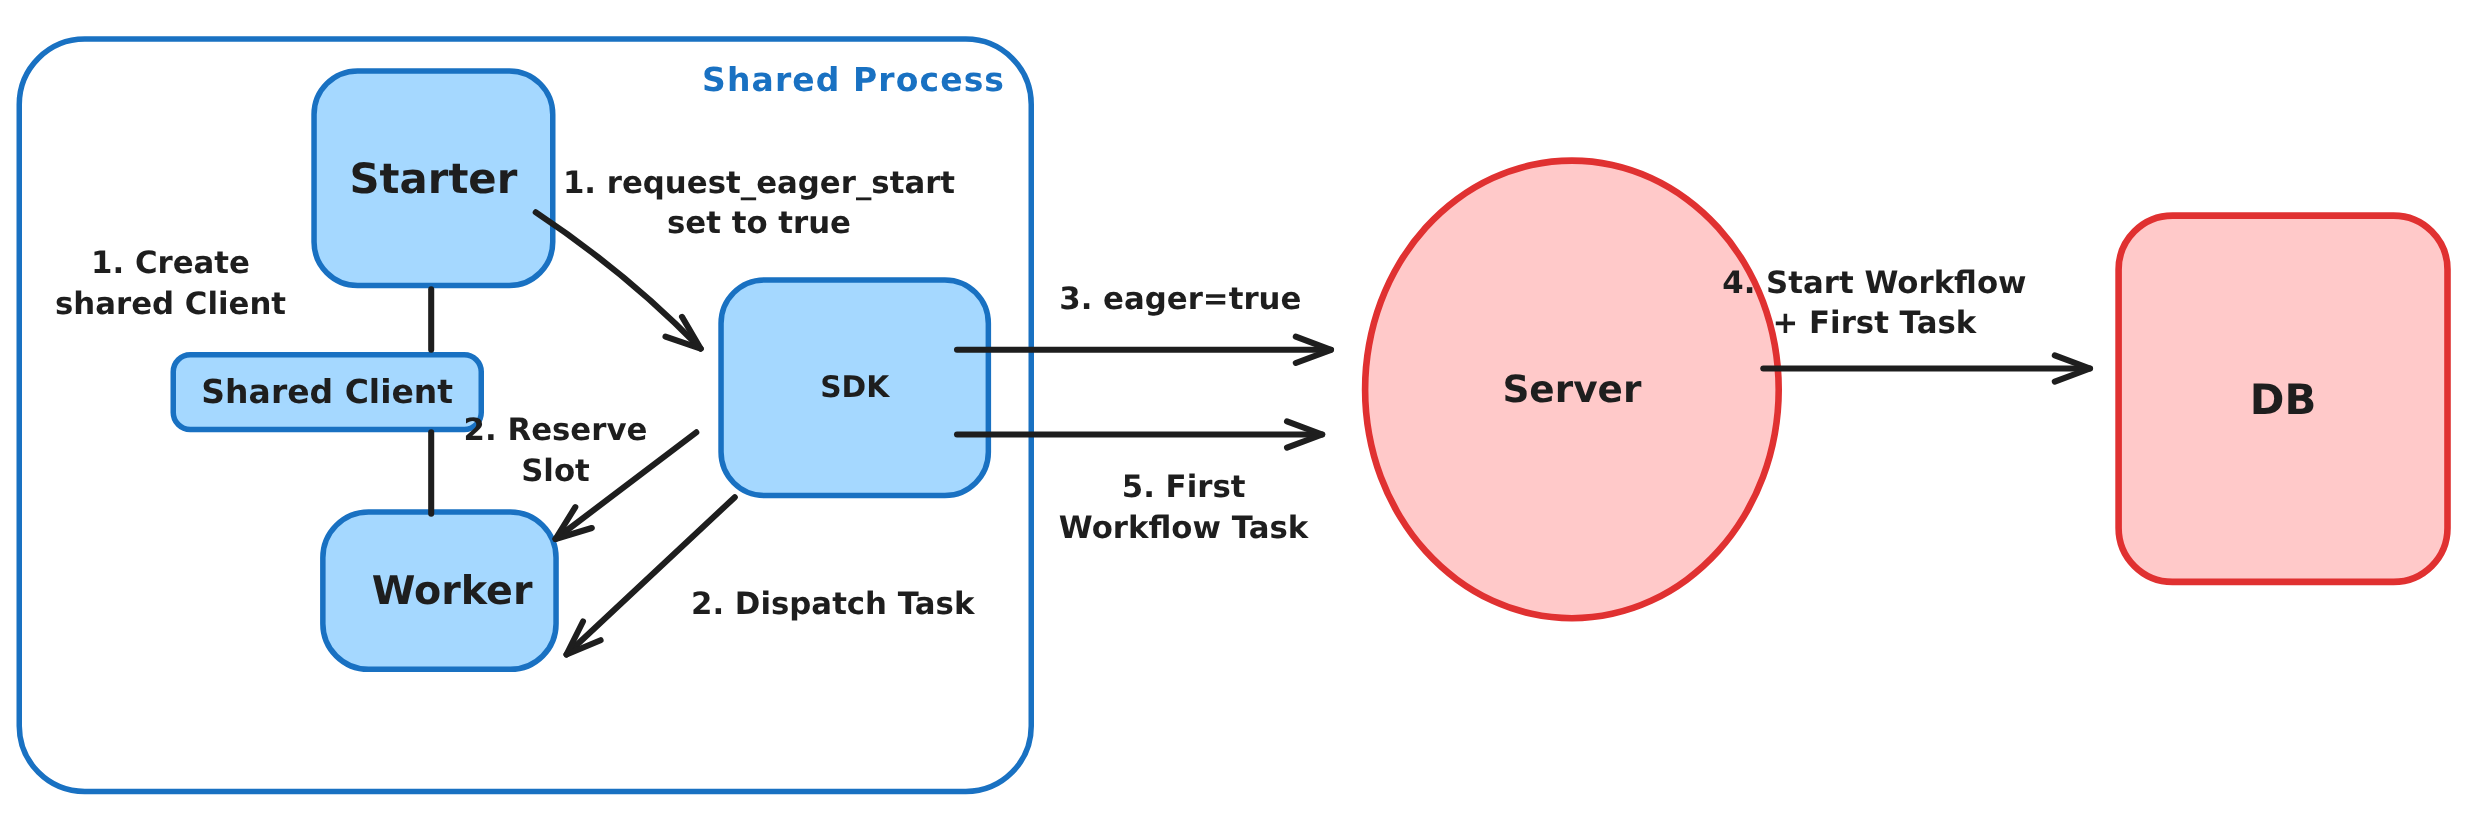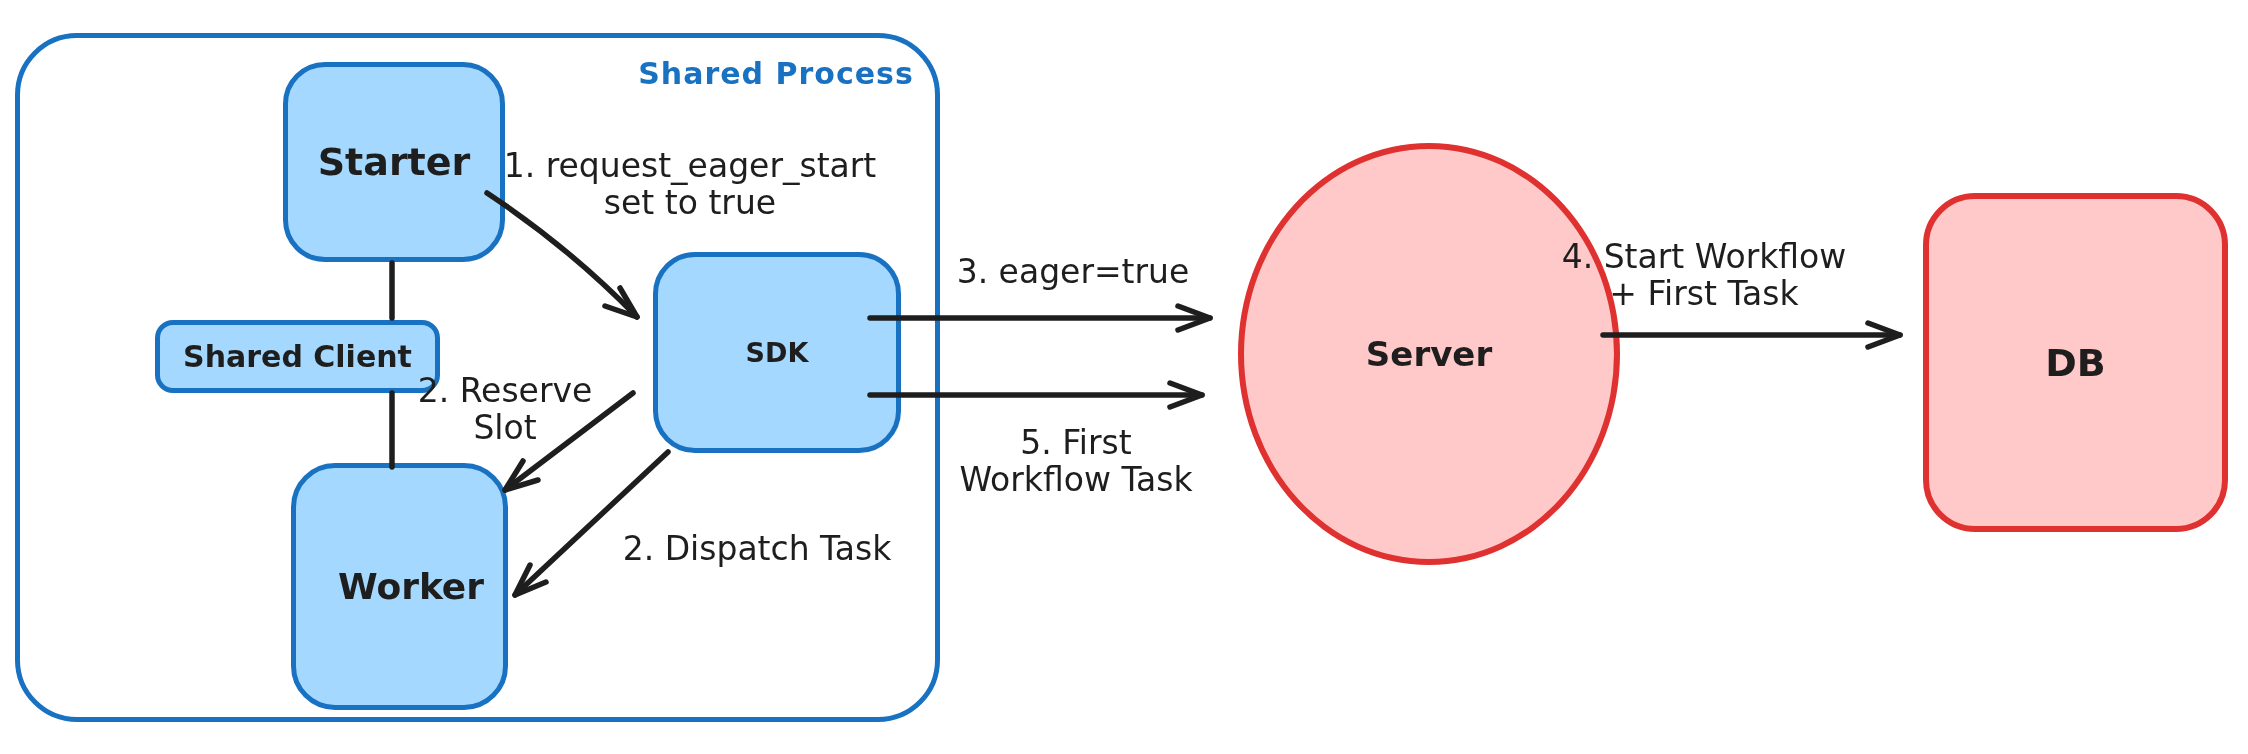"1. request_eager_start" .anno { font-size: 33px -> 28px; font-weight: 400 -> 700 }
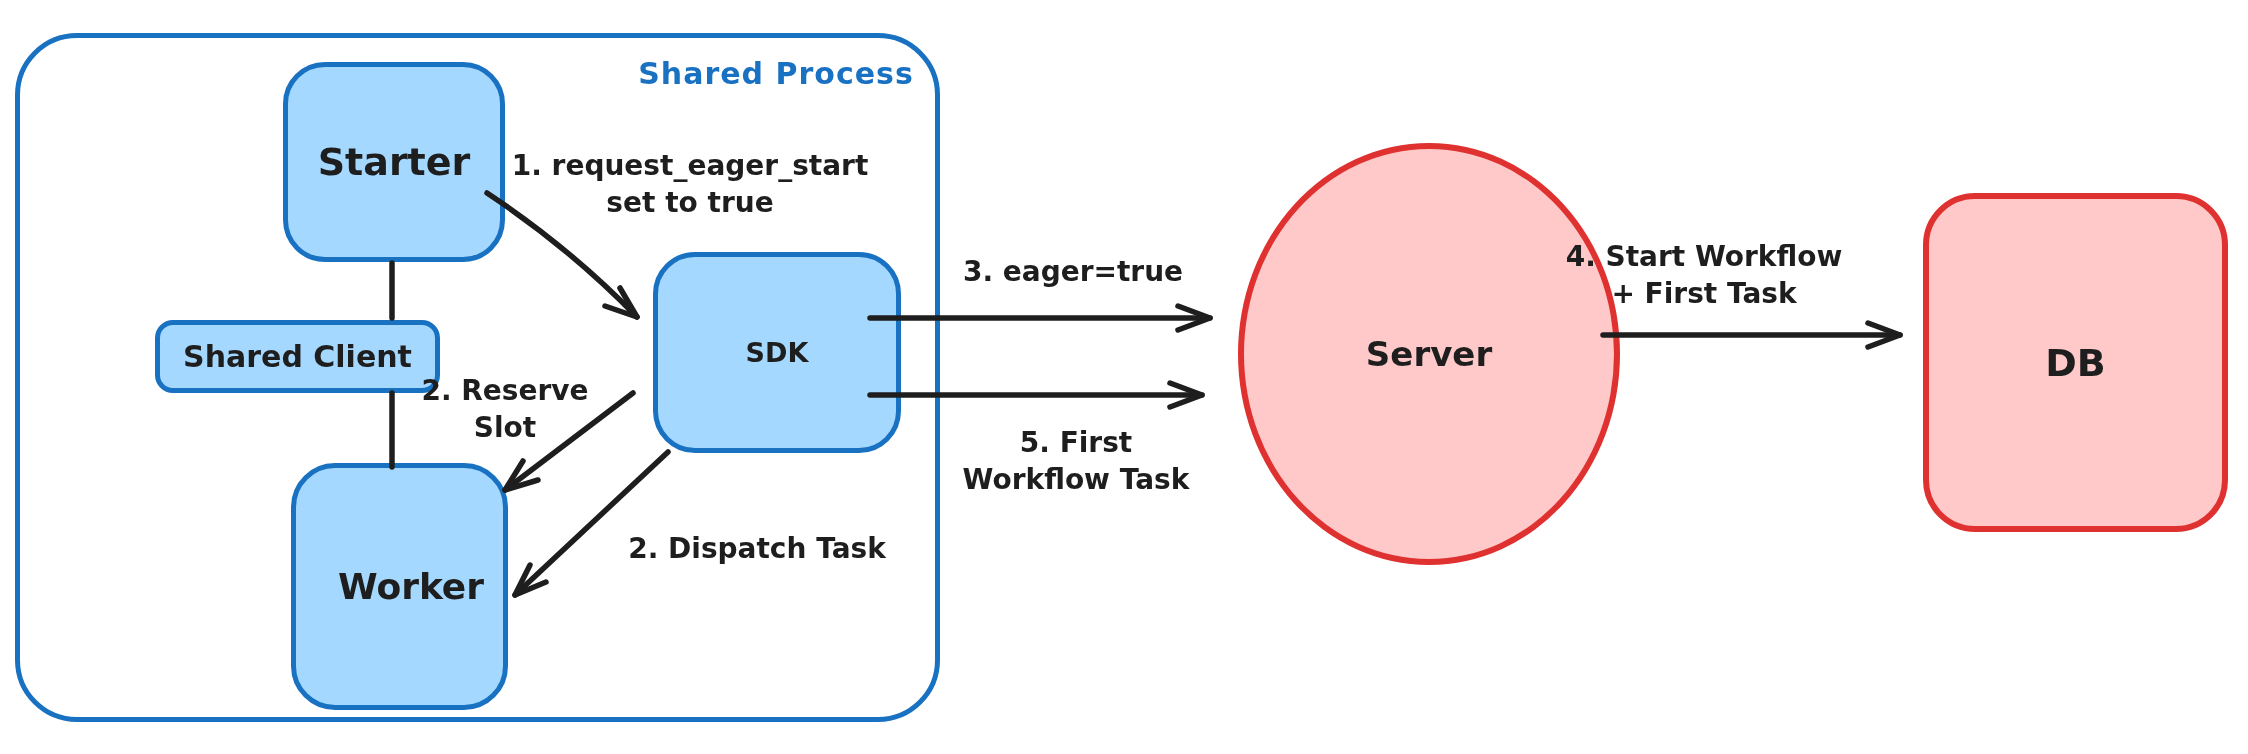"1. Create" div.anno { html: none -> <div>1. Create shared Client</div> }
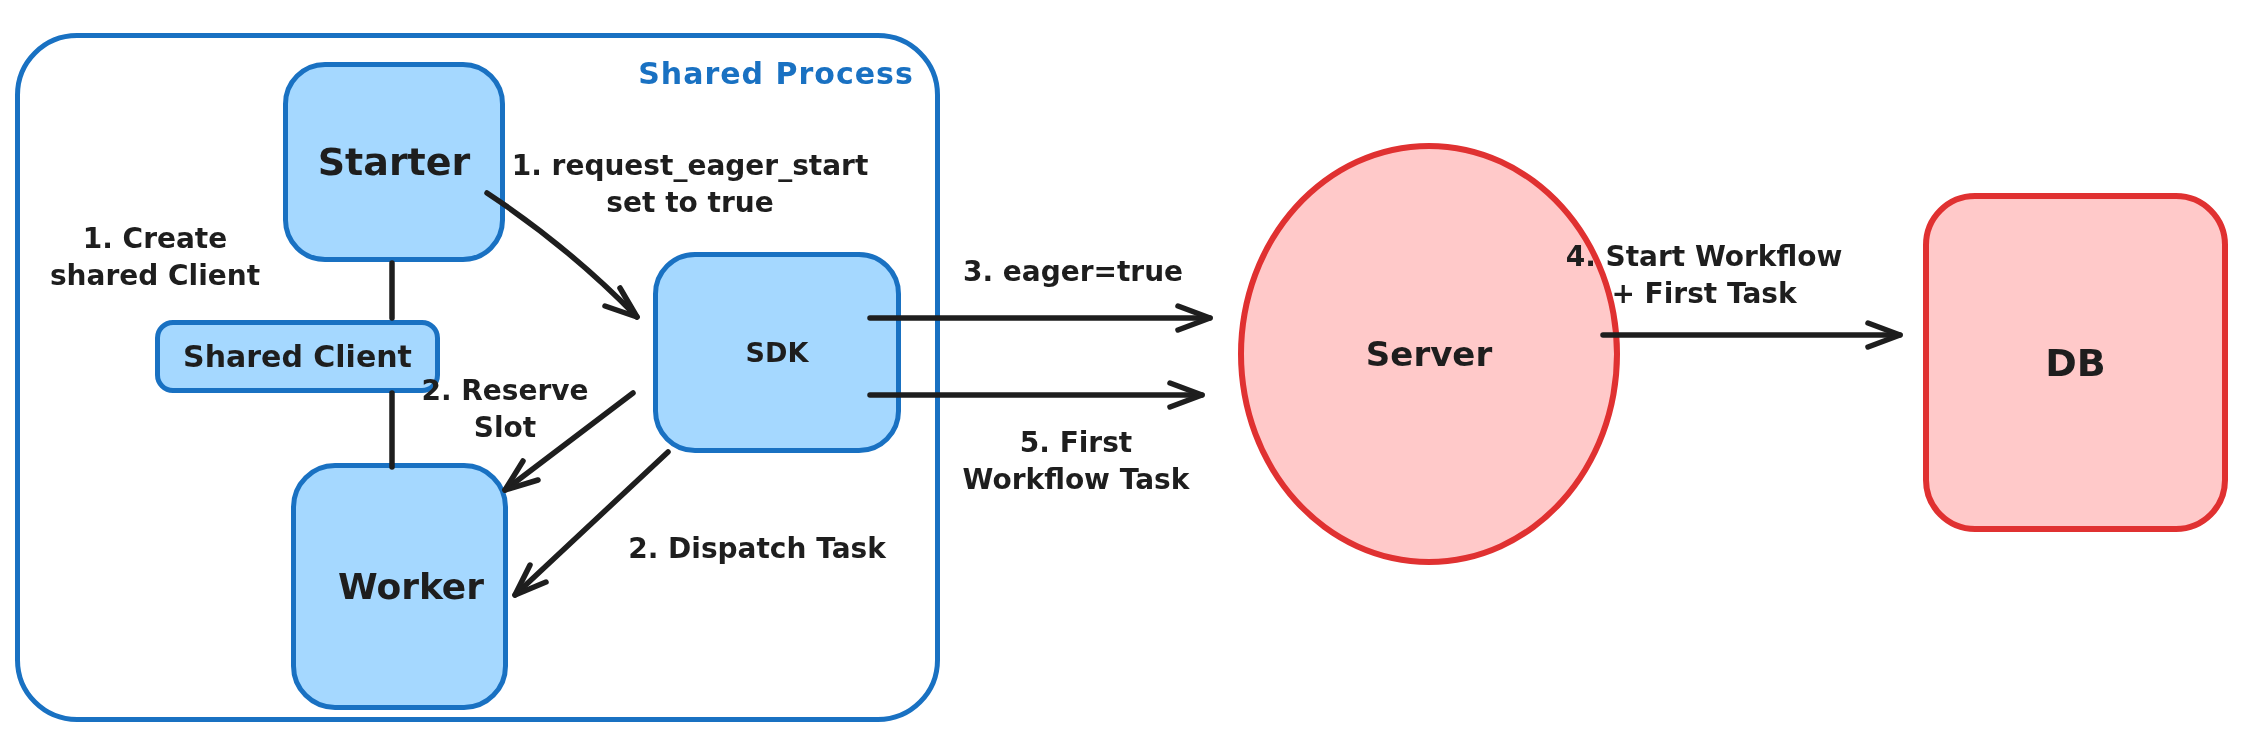"Worker" .node-worker { height: 247px -> 148px }
